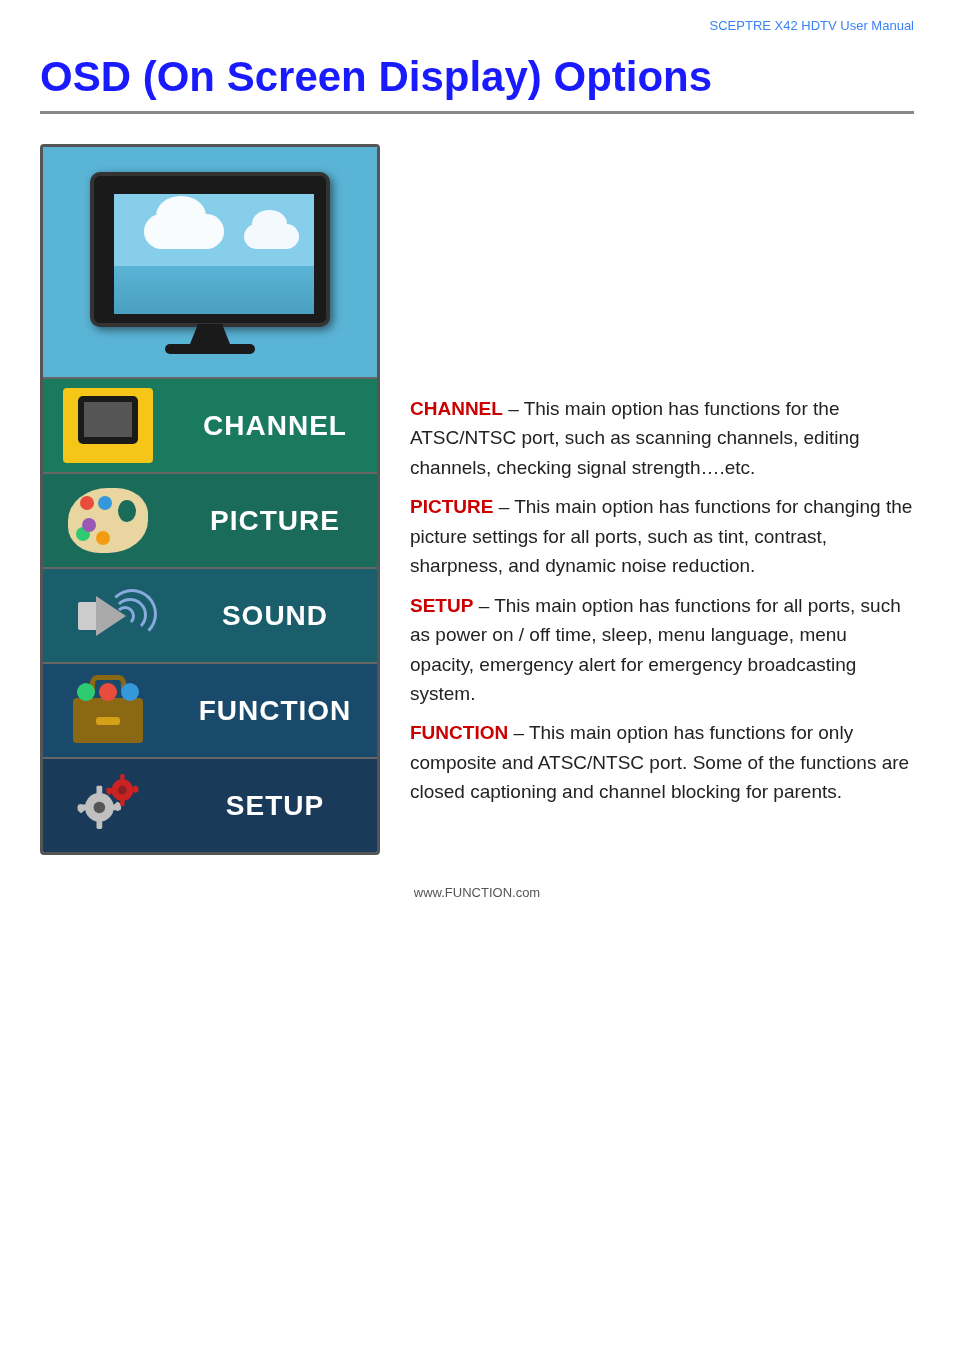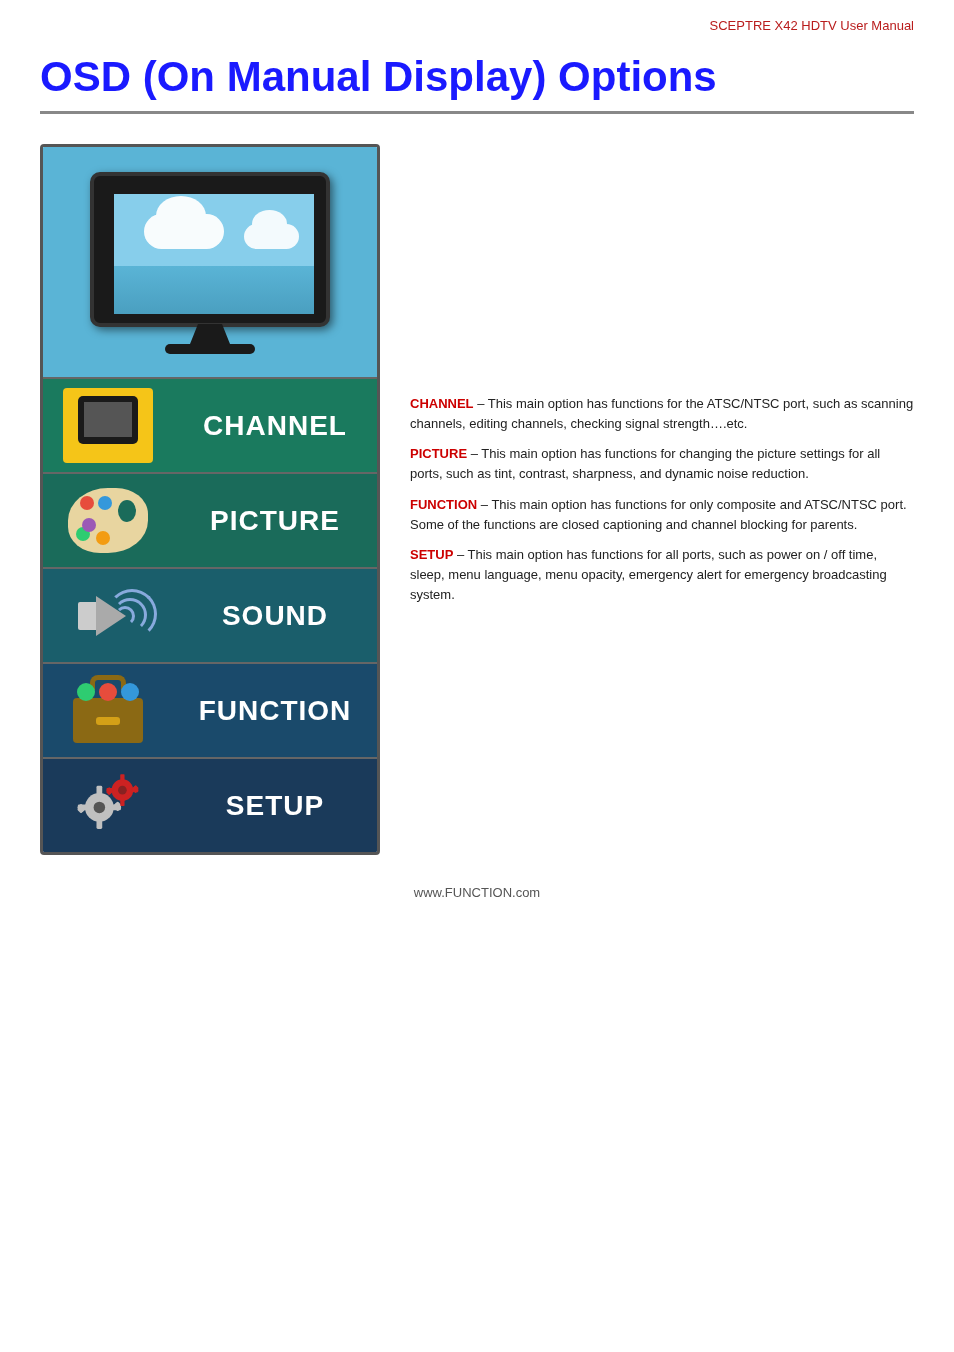"SCEPTRE X42 HDTV User Manual" .page-header { color: #b91c1c -> #3b82f6 }
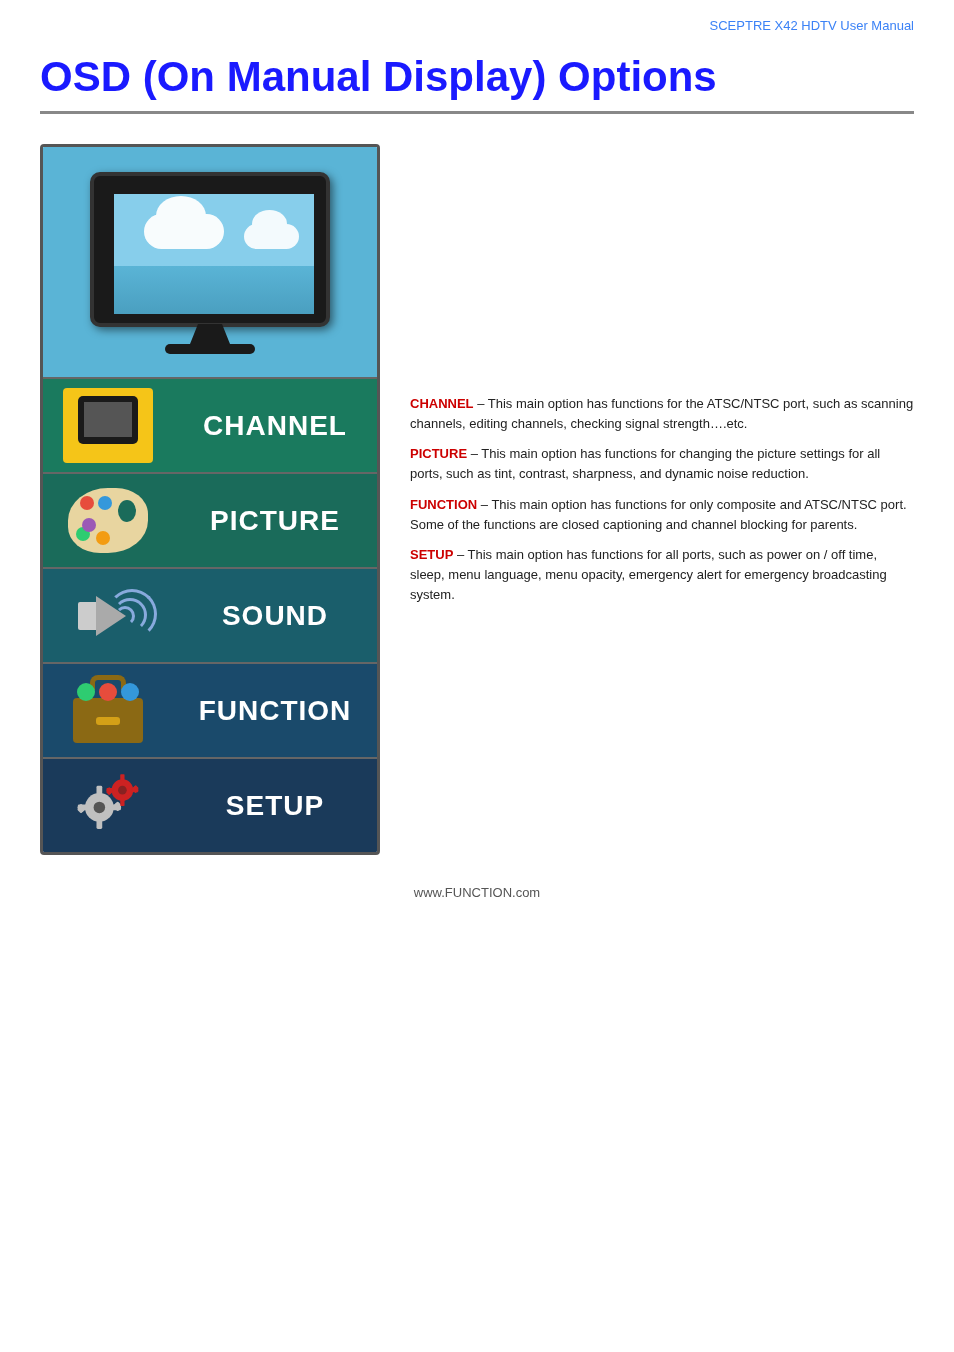"OSD (On Manual Display) Options" div.page-title { text: Manual -> Screen }
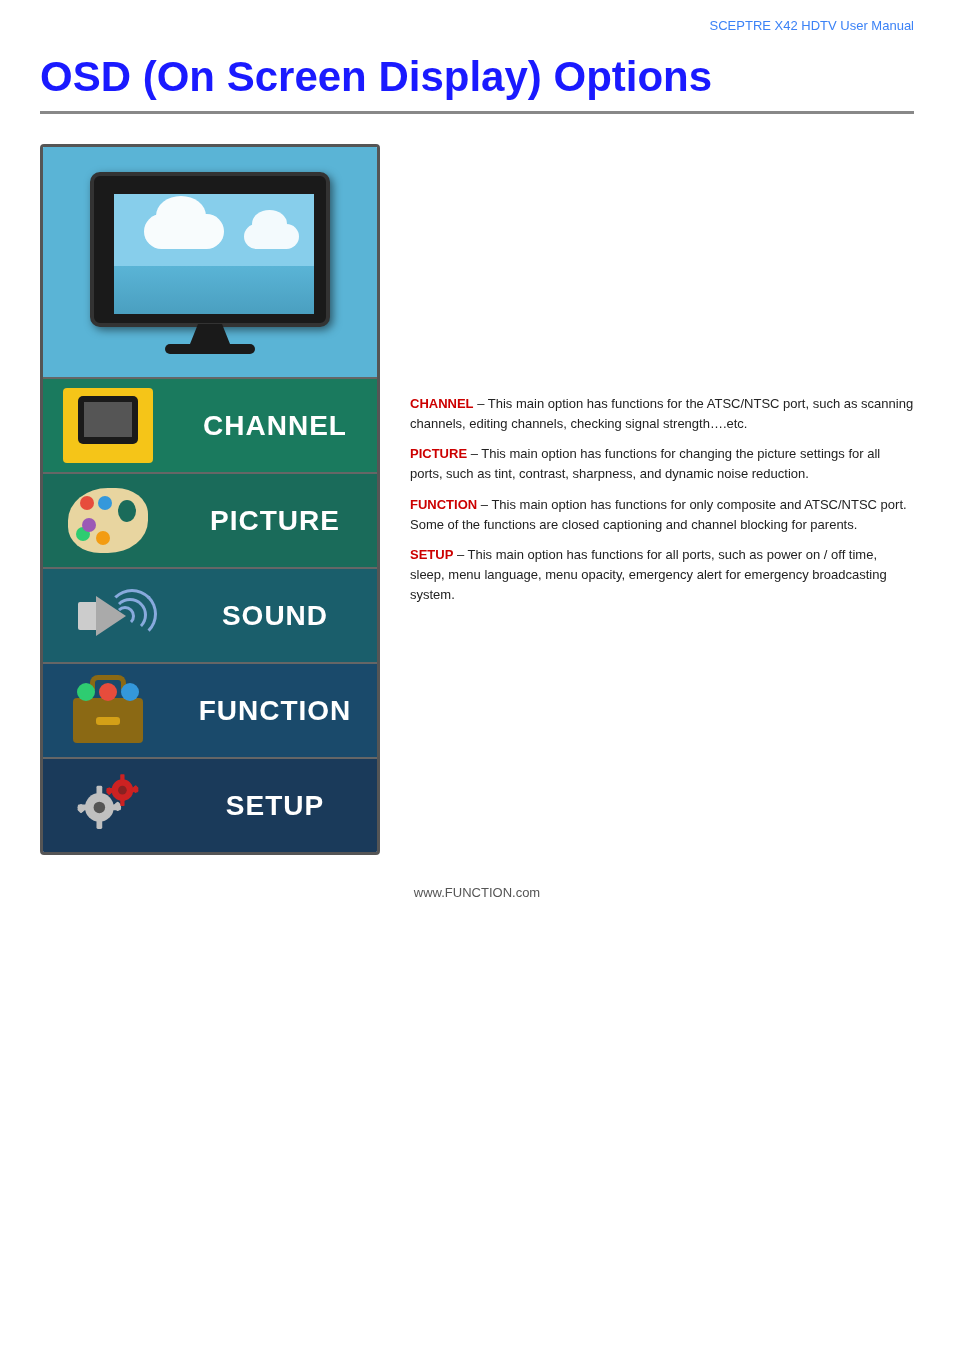"CHANNEL – This main option" .descriptions { font-size: 13px -> 19px }
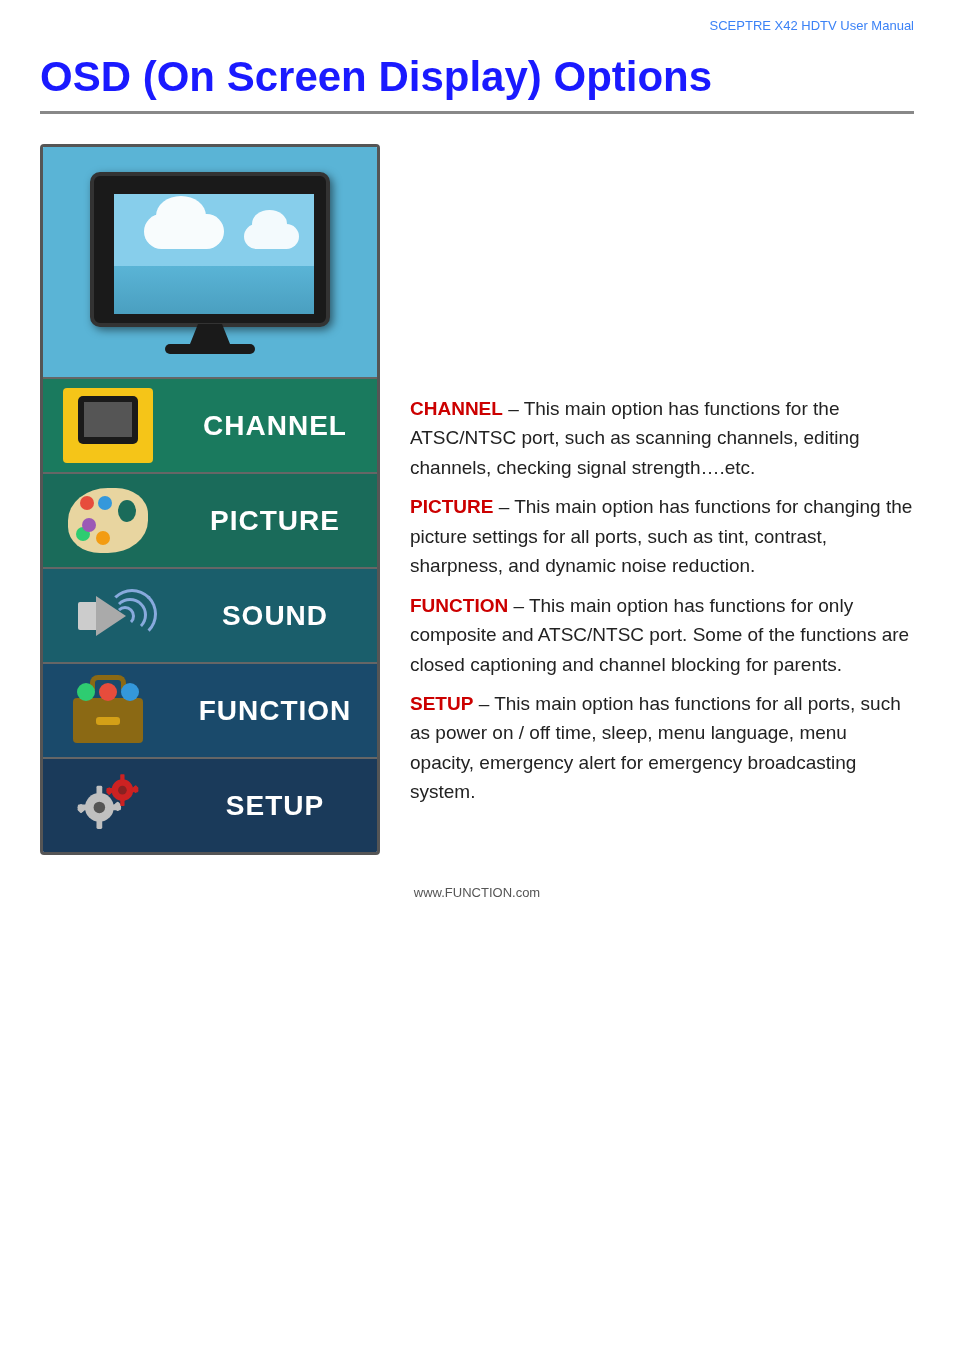"FUNCTION – This main option" div.desc-paragraph { order: before "SETUP – This main option" -> after "SETUP – This main option" }
